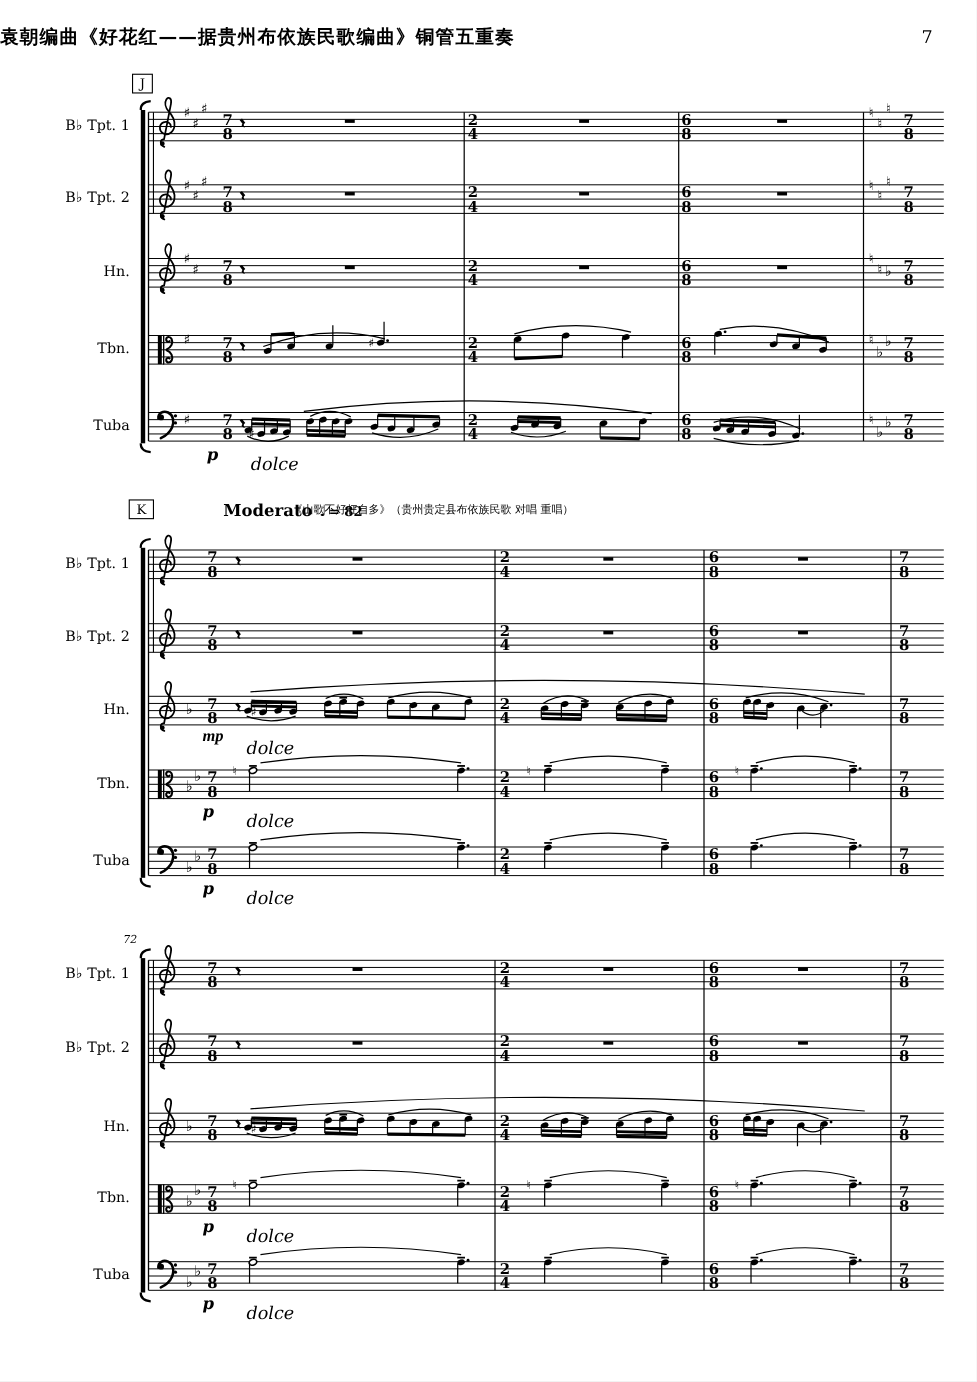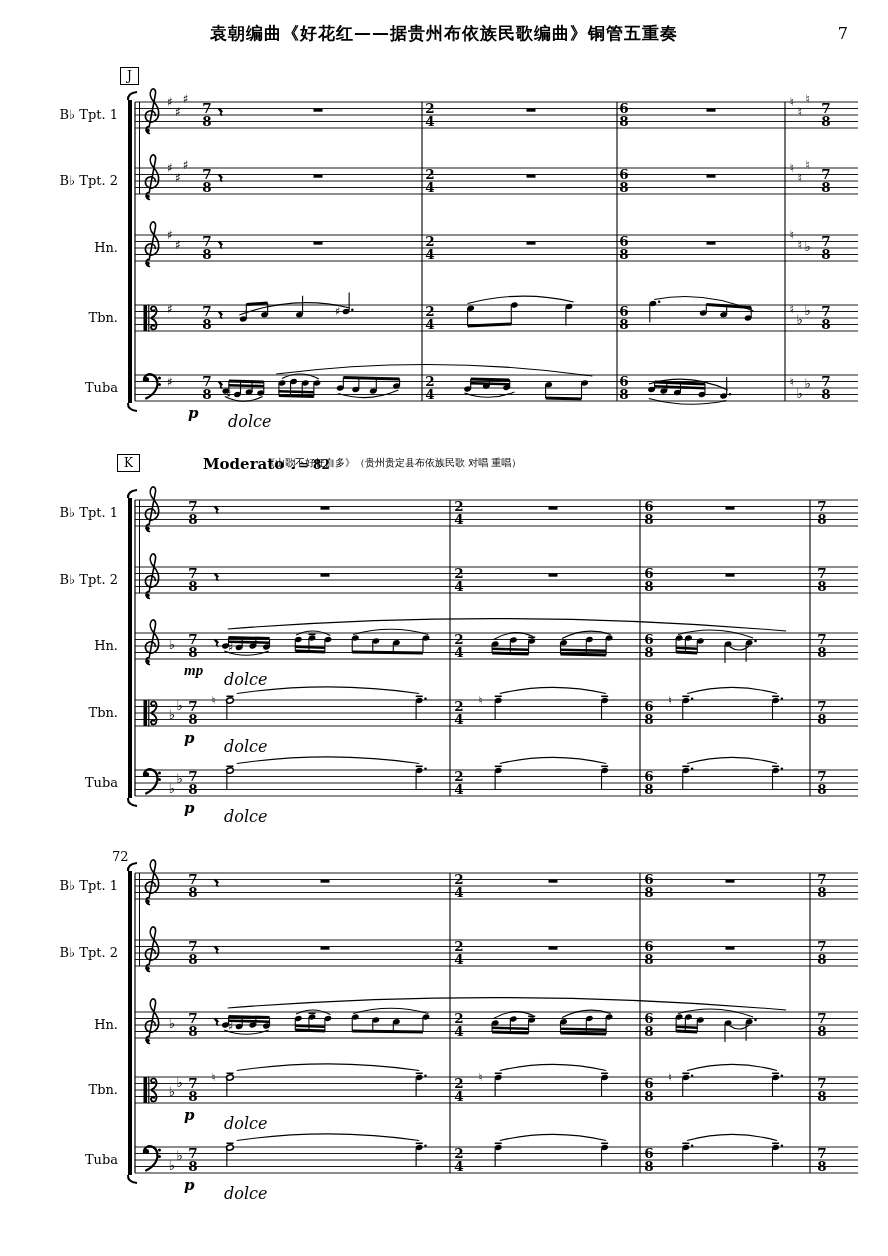"袁朝编曲《好花红——据贵州布依族民歌编曲》铜管五重奏" .title { text-align: center -> none }
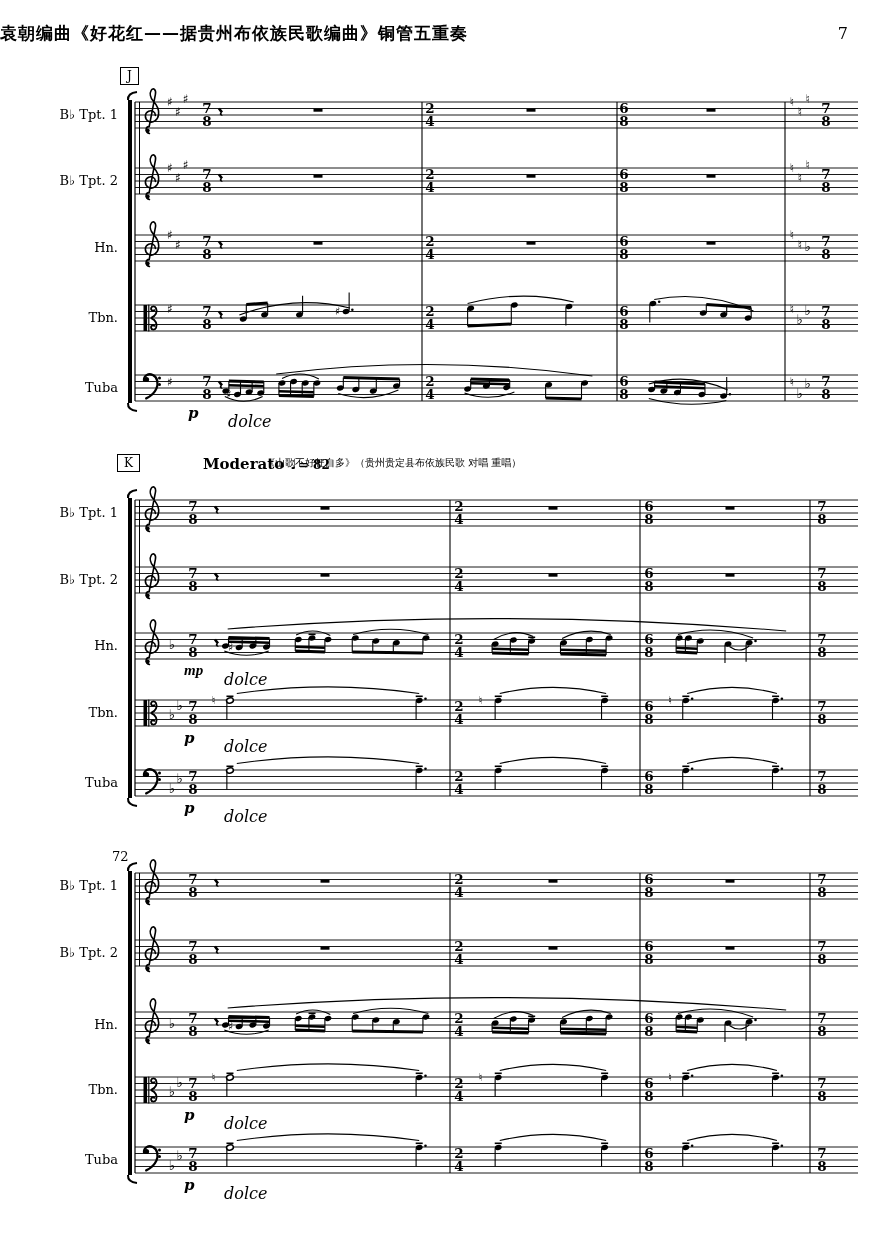"72" .mnum { font-size: 13px -> 10px; font-style: none -> italic }
